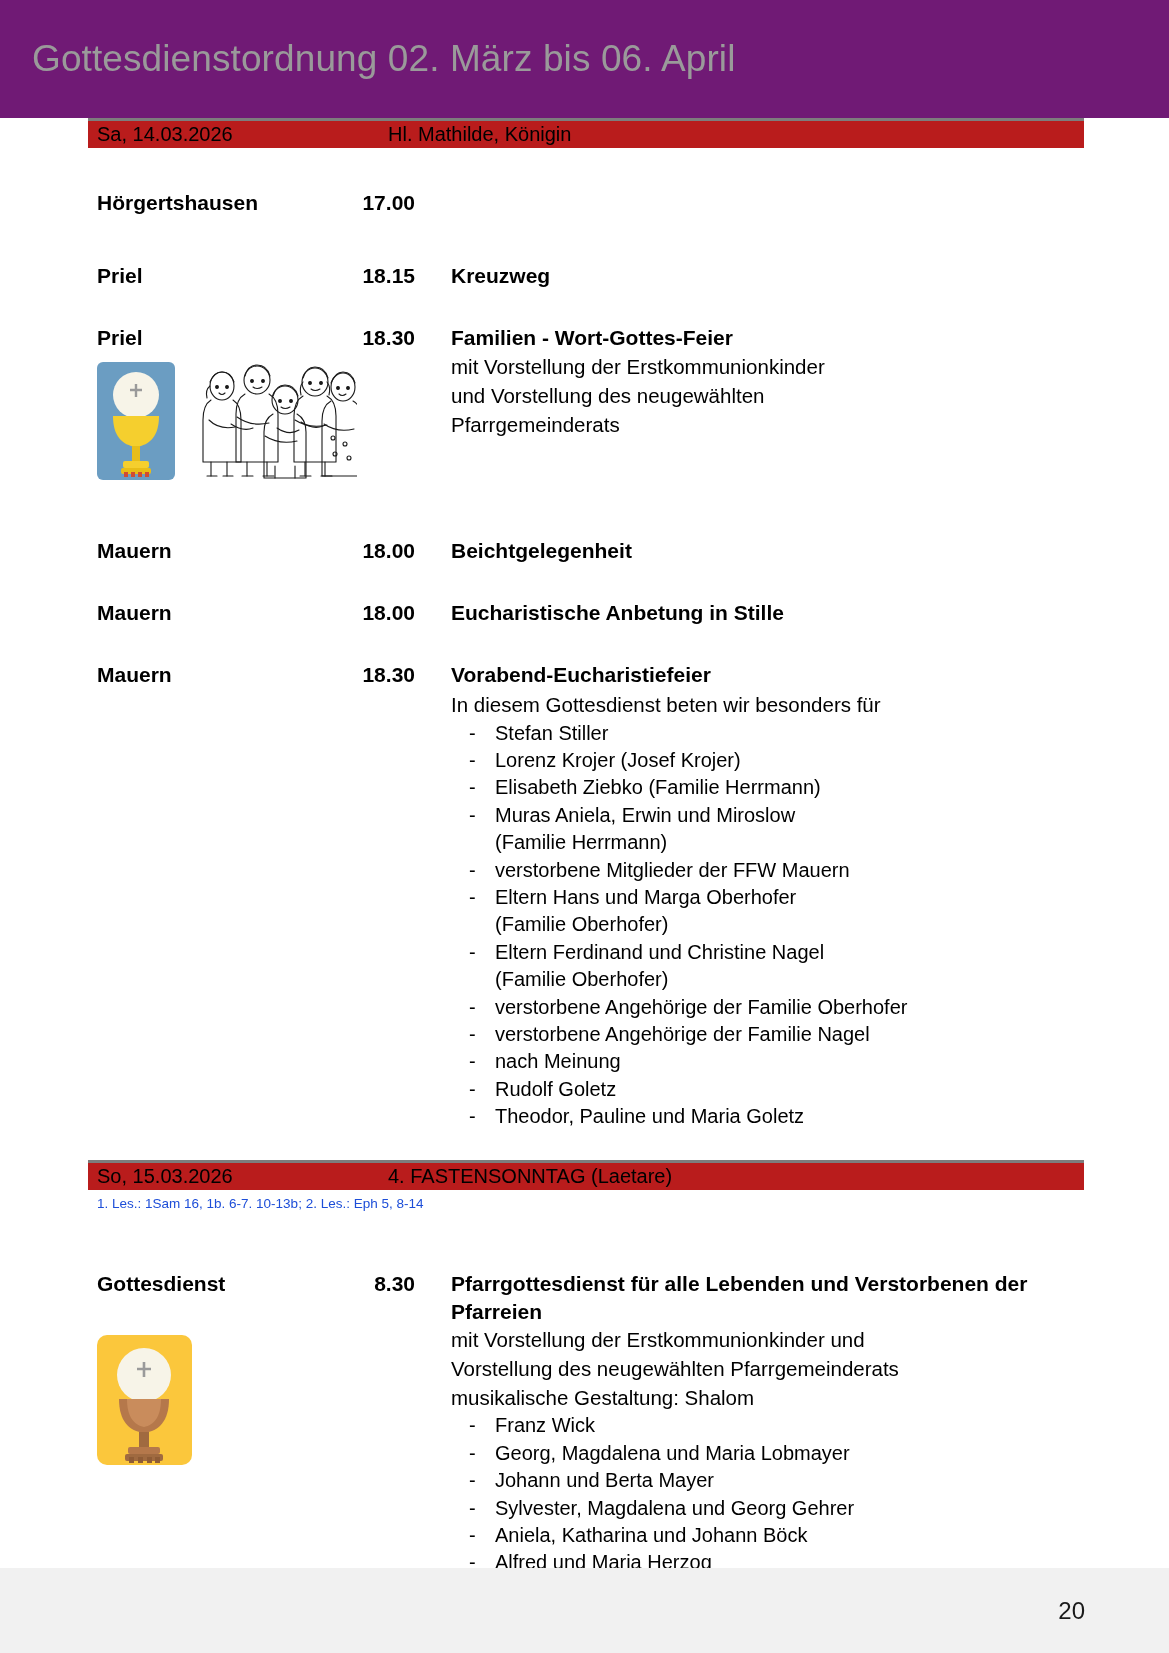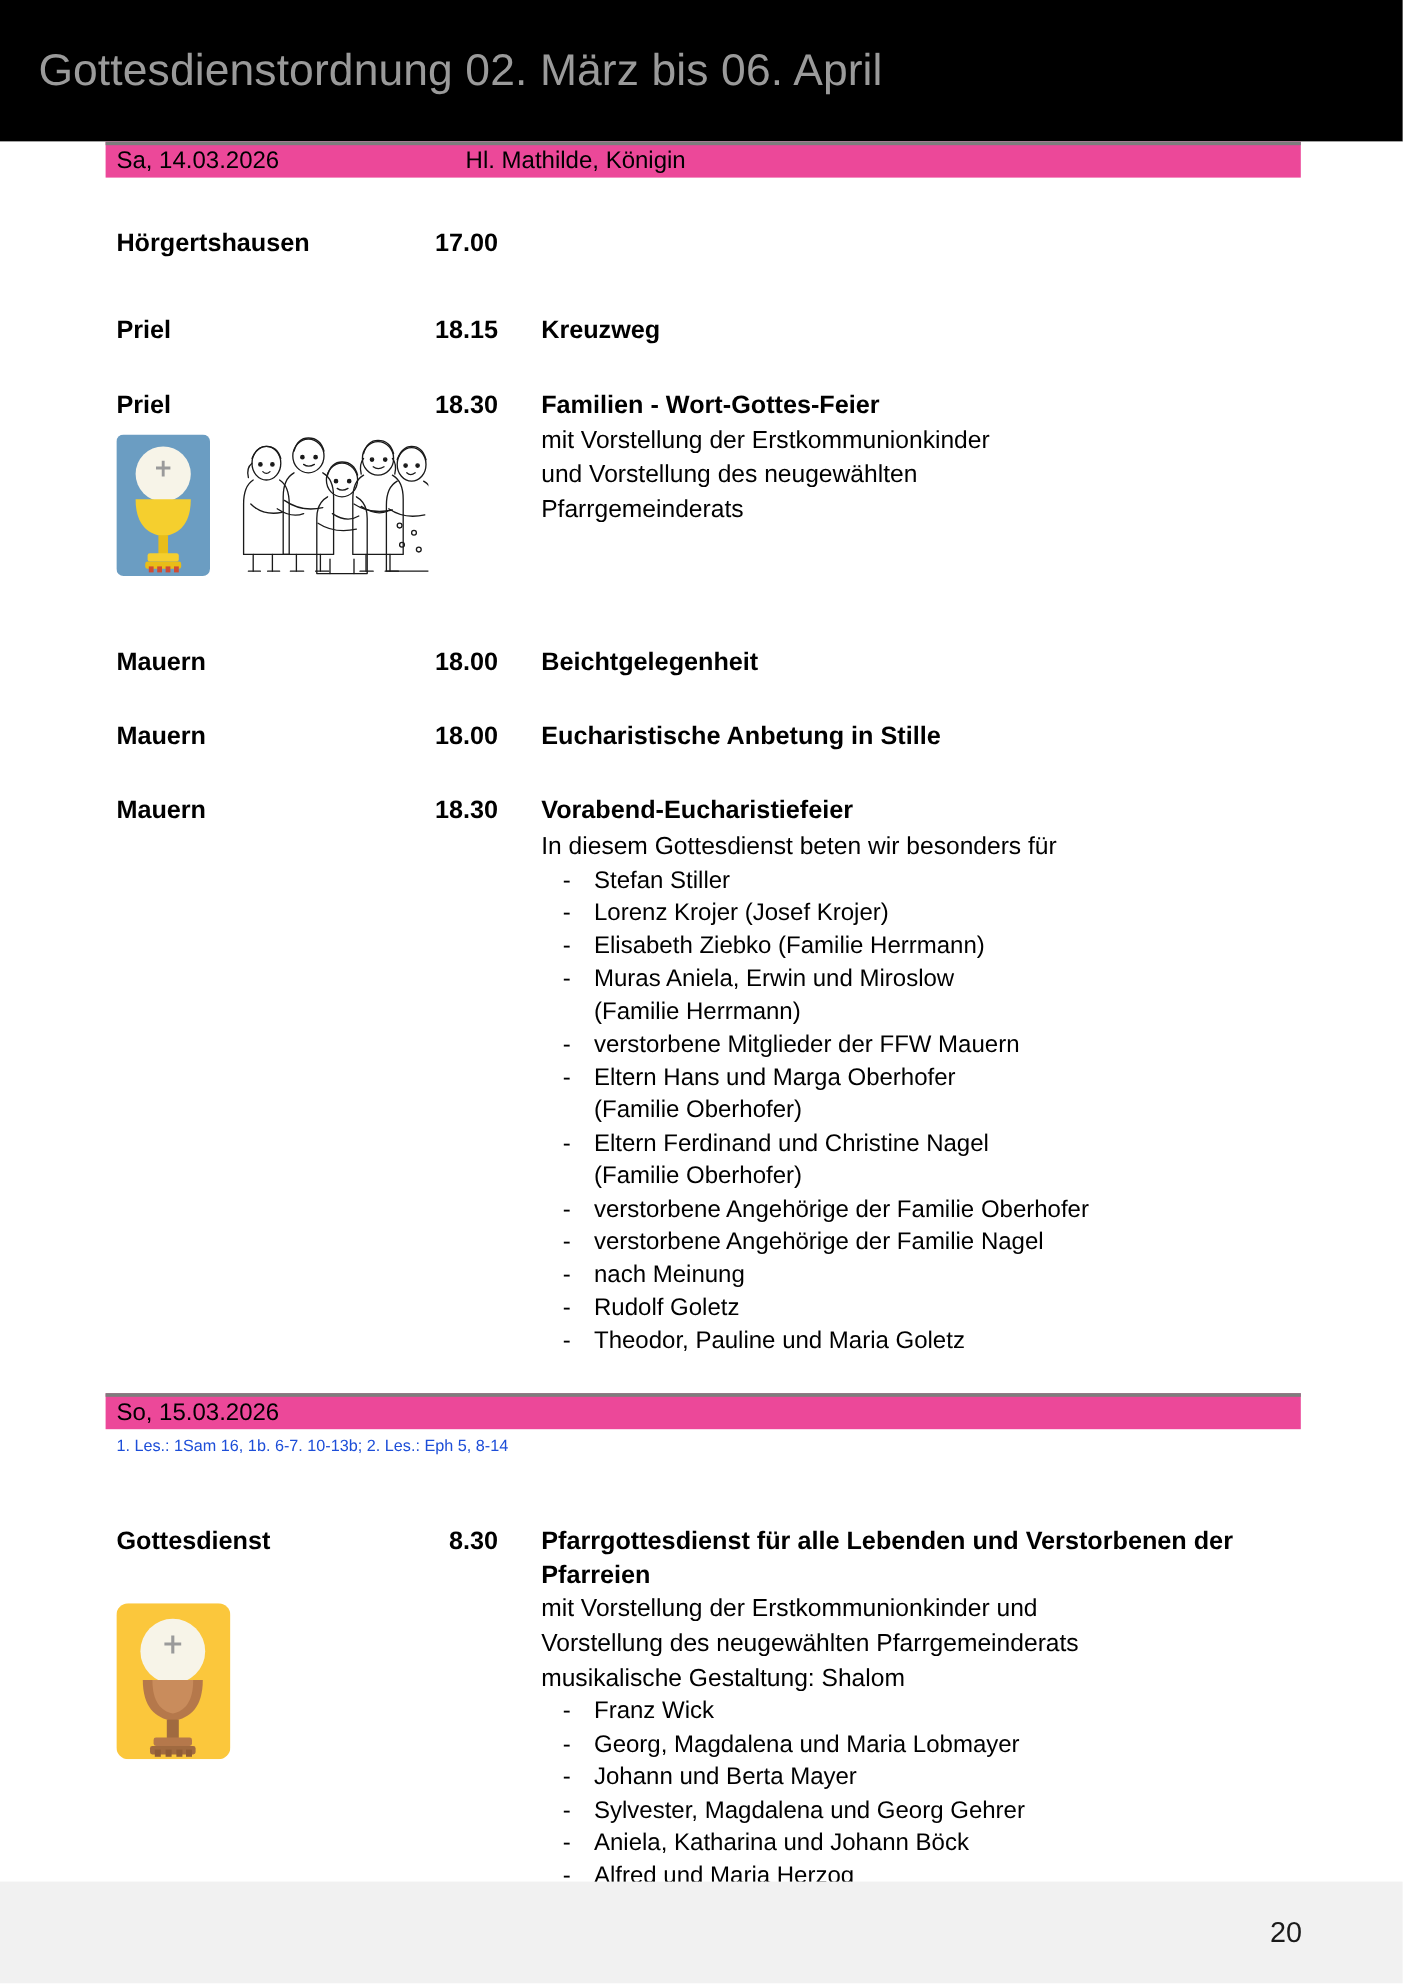"Gottesdienstordnung 02. März bis 06." .page-header { background: #000000 -> #701a75 }
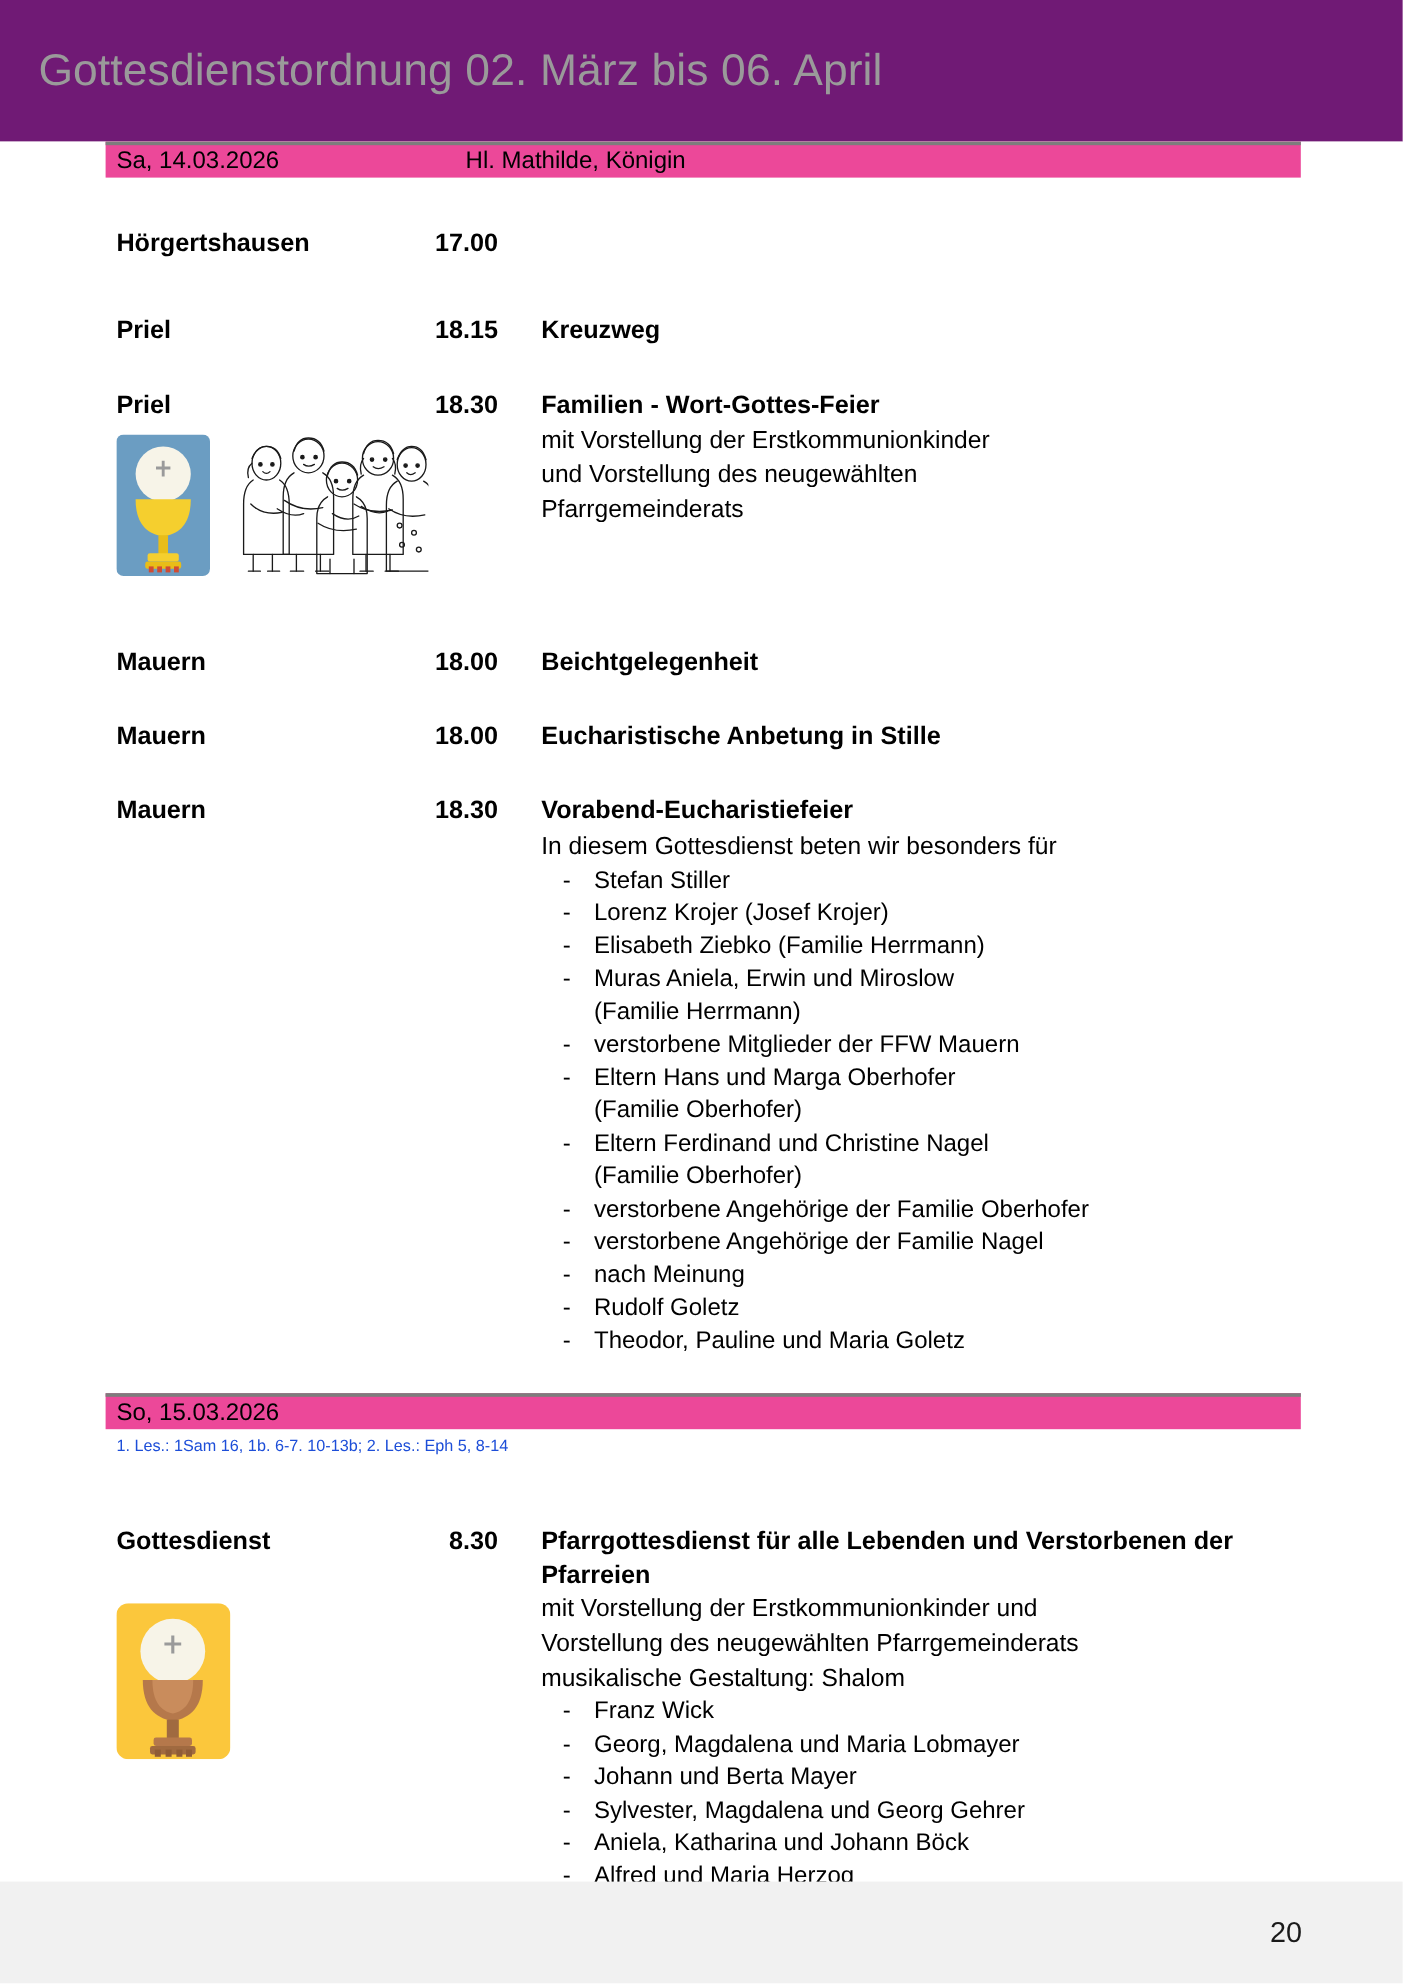"Sa, 14.03.2026" .day-bar { background: #ec4899 -> #b91c1c }
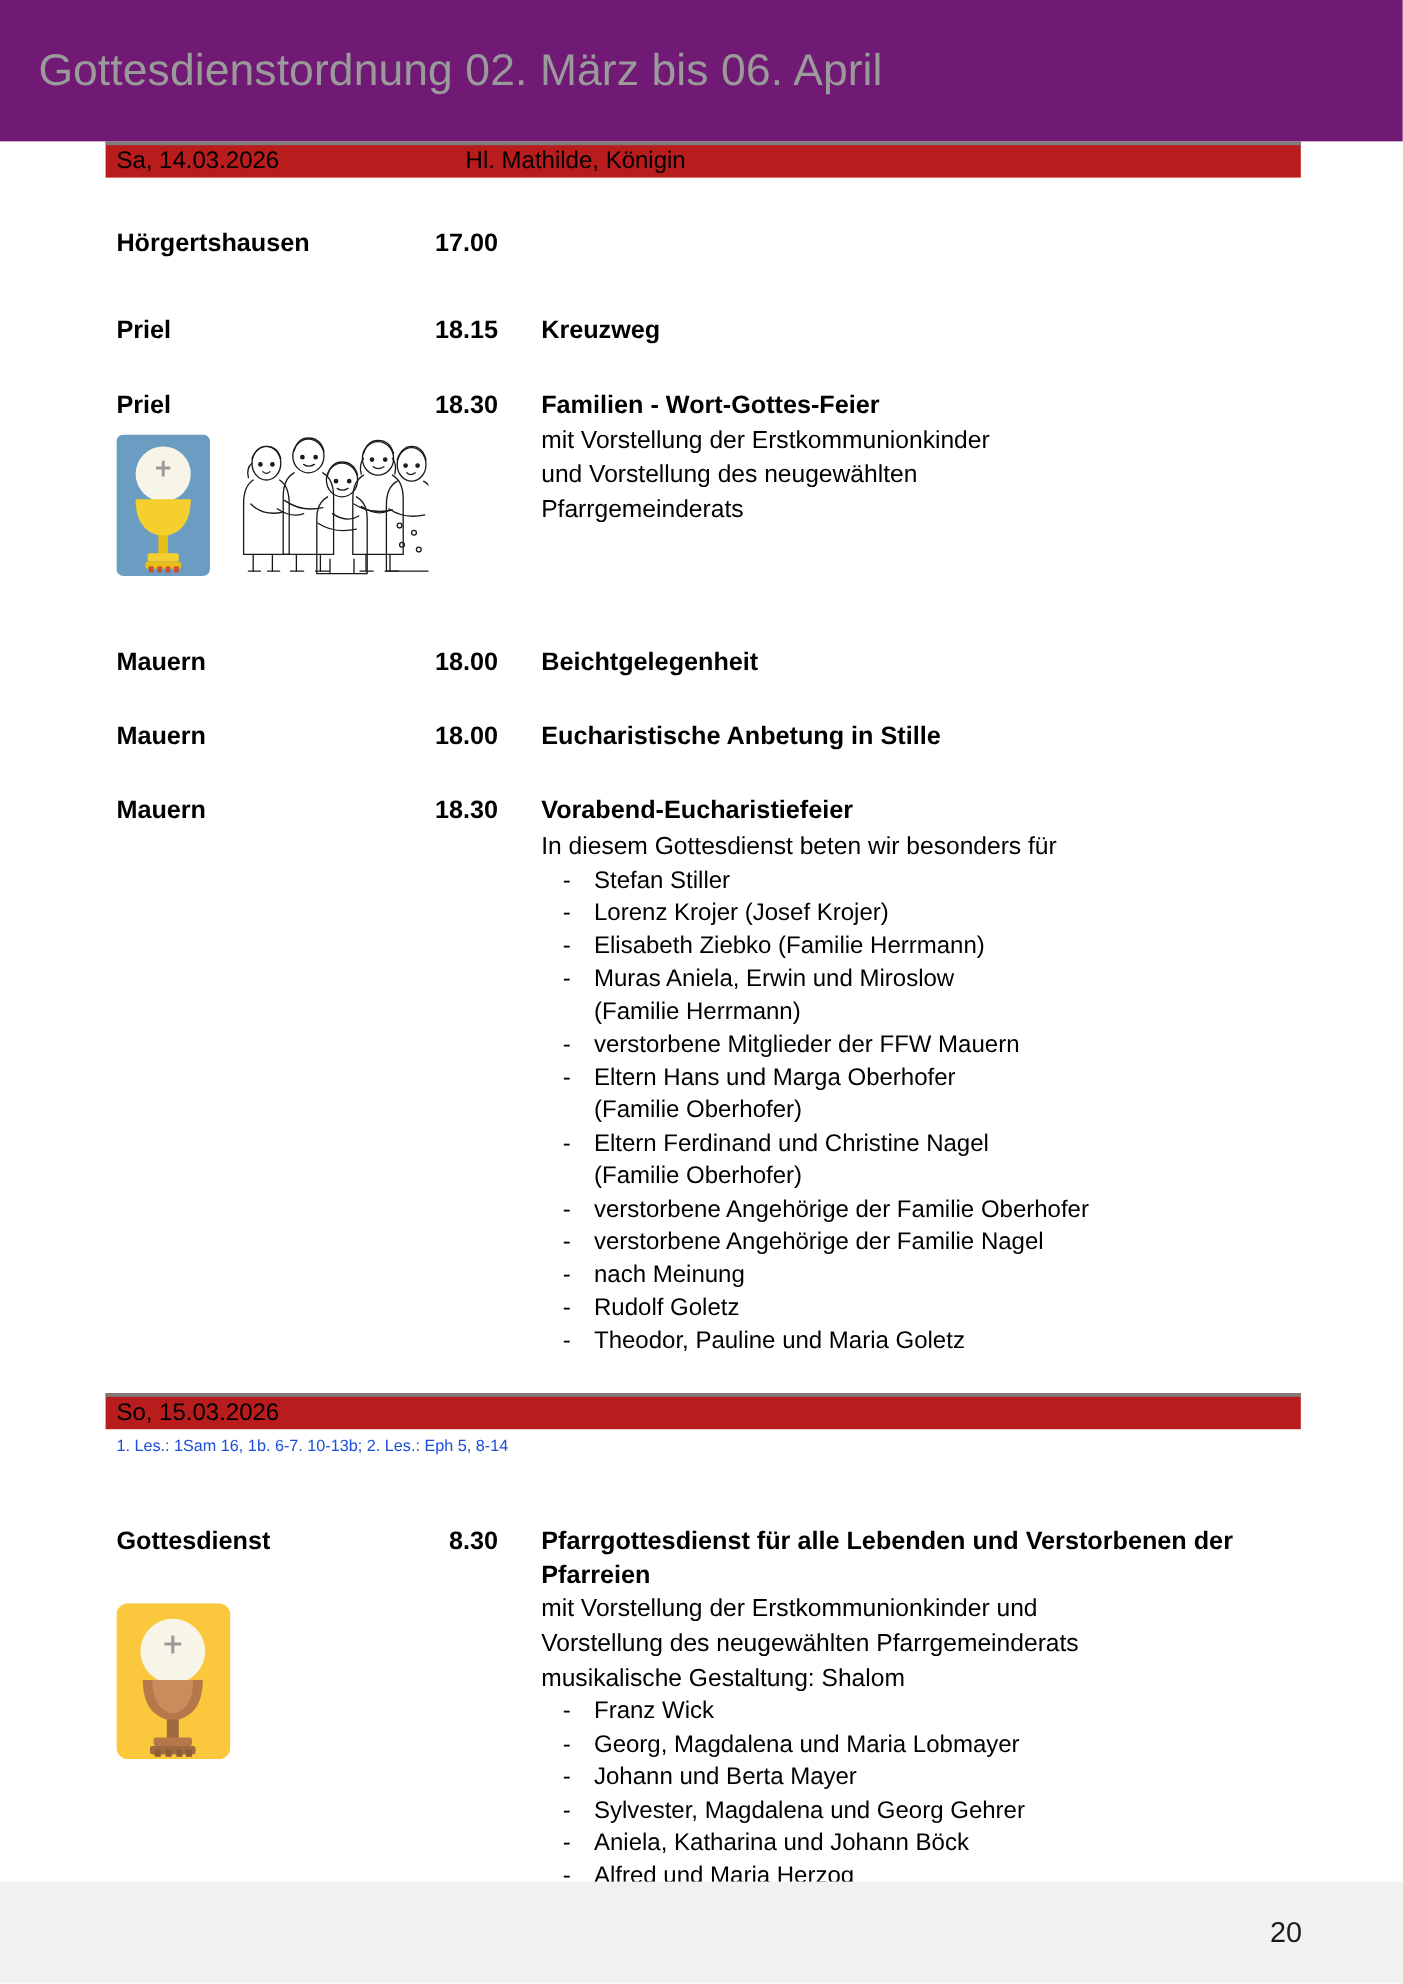"4. FASTENSONNTAG (Laetare)" span.day-feast { html: none -> <span>4. FASTENSONNTAG (Laetare)</span> }
